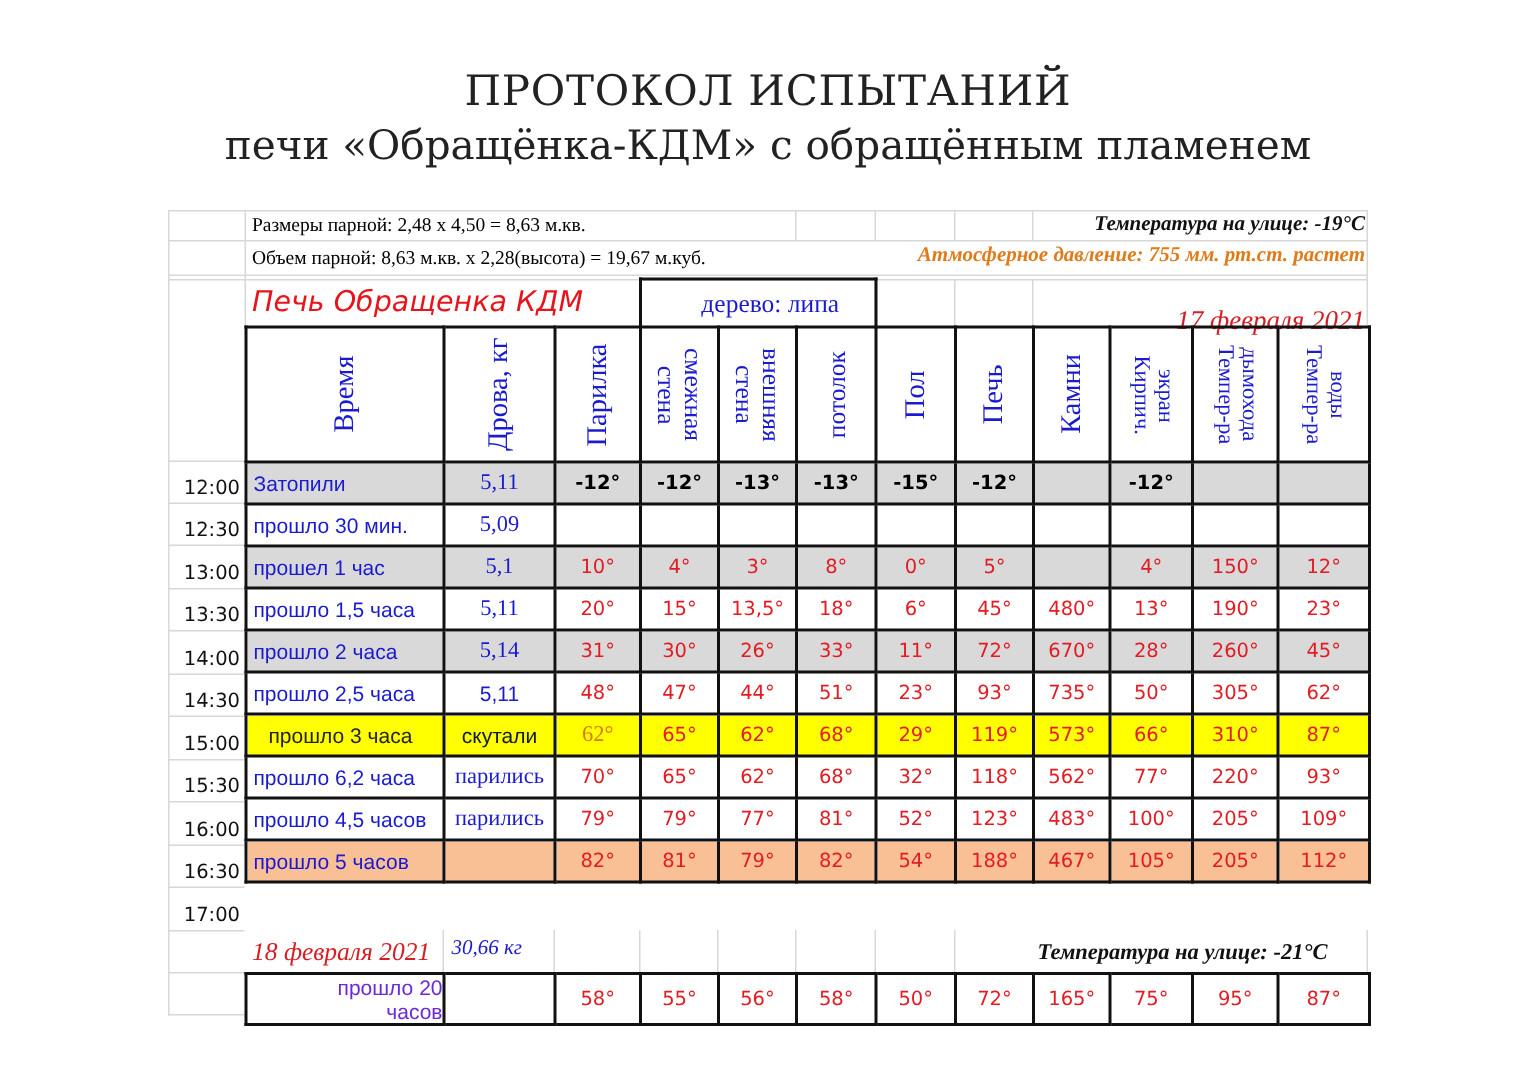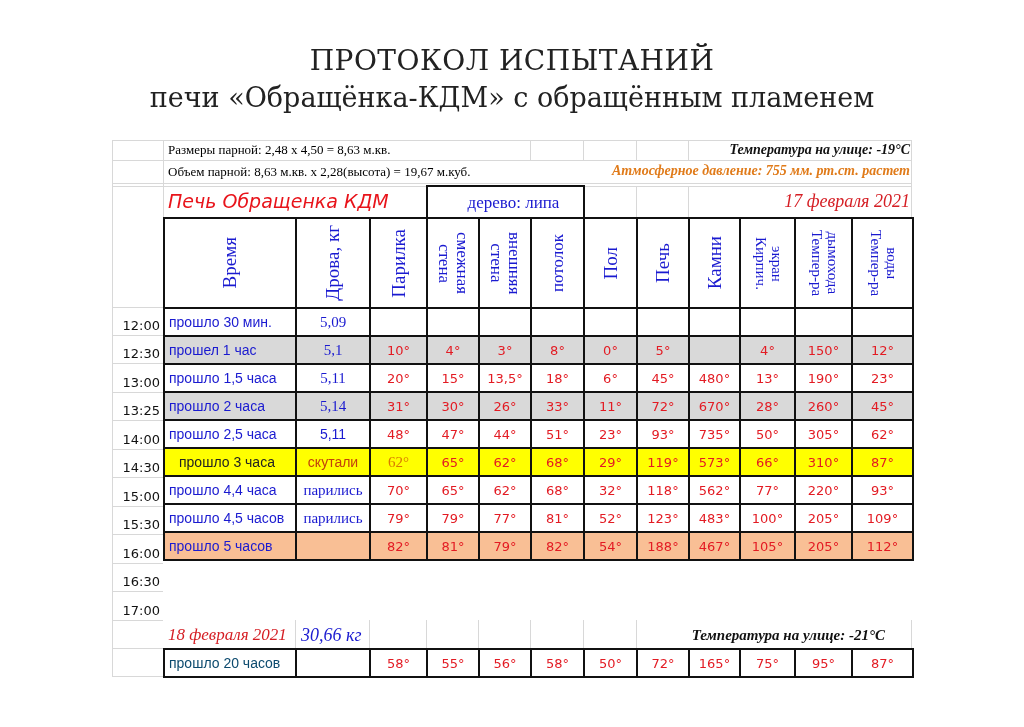"17 февраля 2021" div.txt { top: 191px -> 203px }
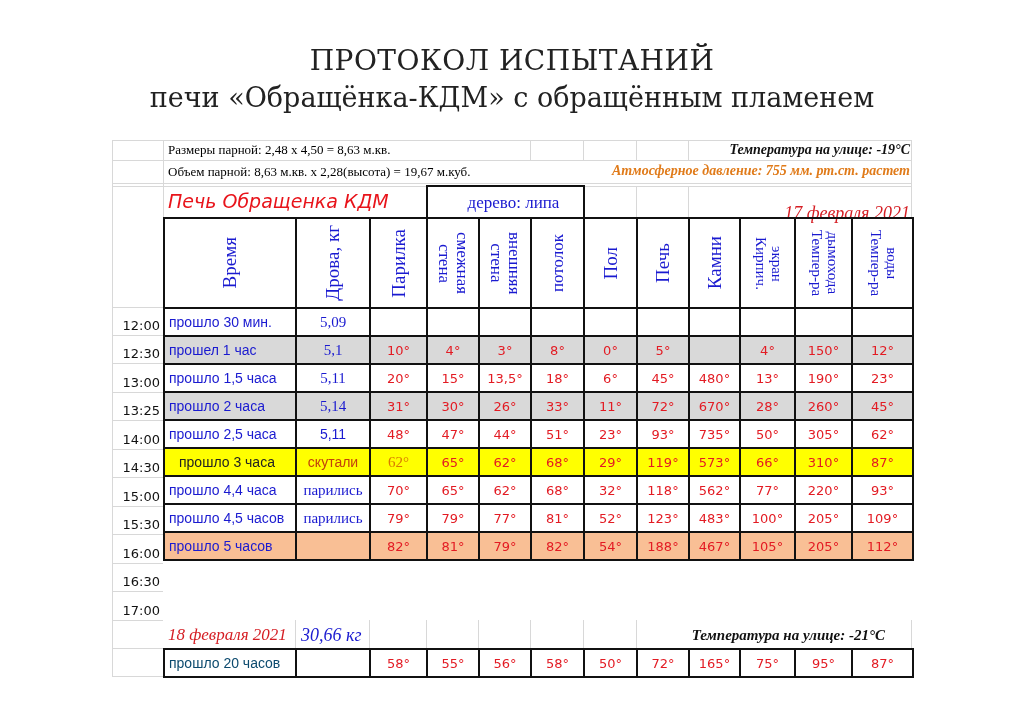"Затопили" tr.dr { html: none -> <tr> <td>Затопили</td> <td>5,11</td> <td>-12°</td> <td>-12°</td> <td>-13°</td> <td>-13°</td> <td>-15°</td> <td>-12°</td> <td></td> <td>-12°</td> <td></td> <td></td> </tr> }
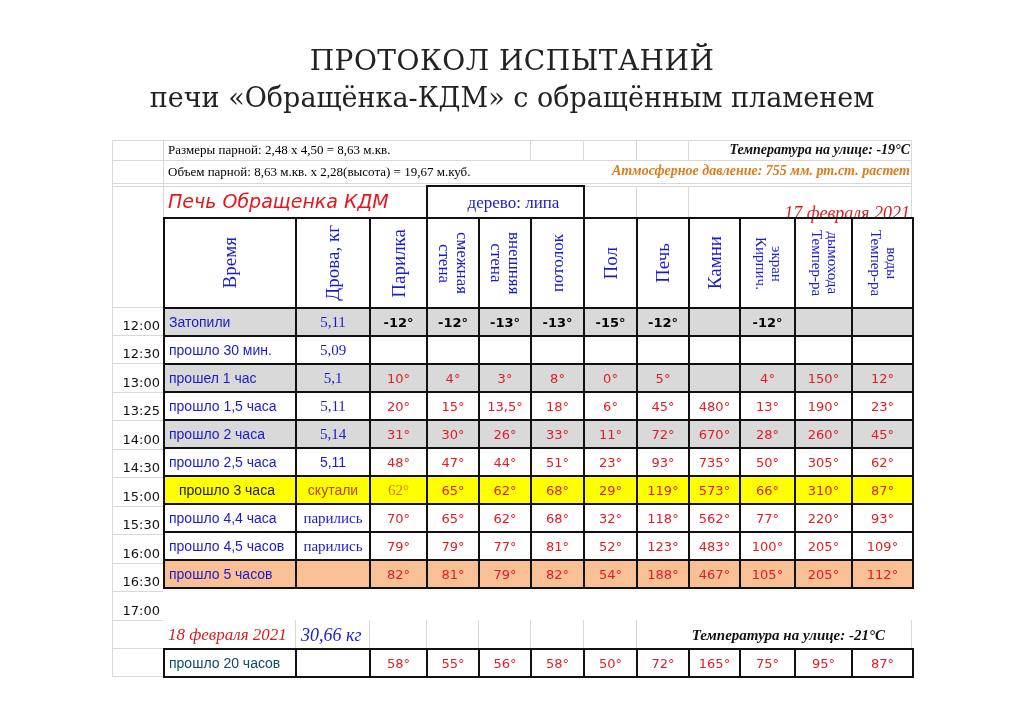"13:25" div.times { text: 13:25 -> 13:30 }
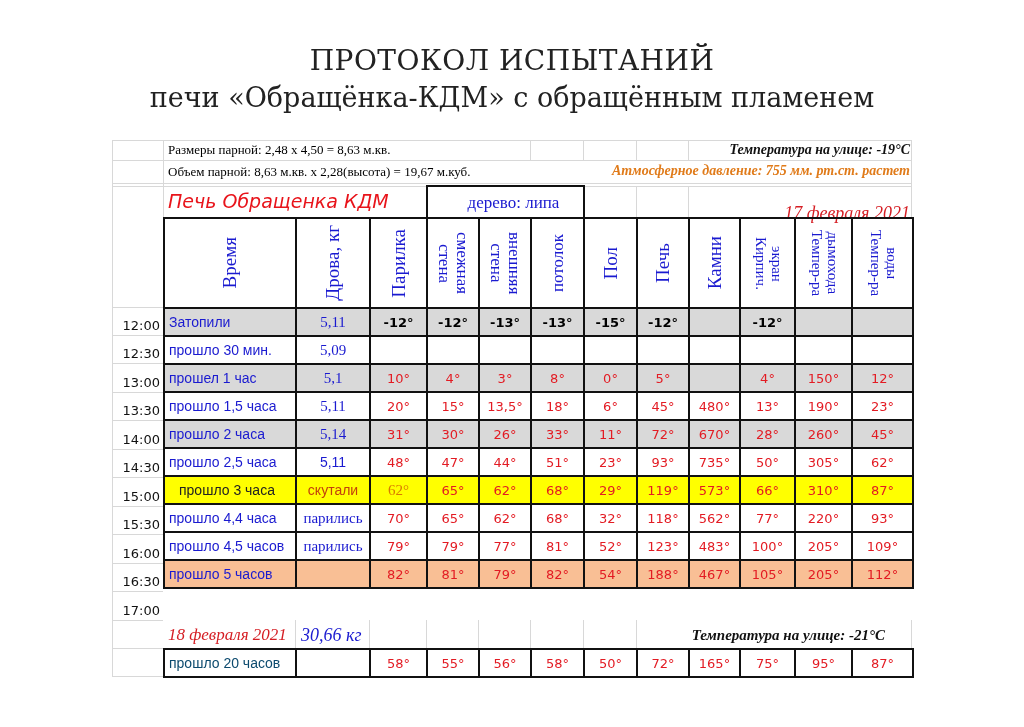"скутали" td.kg-sans { color: #c2410c -> #0f172a }
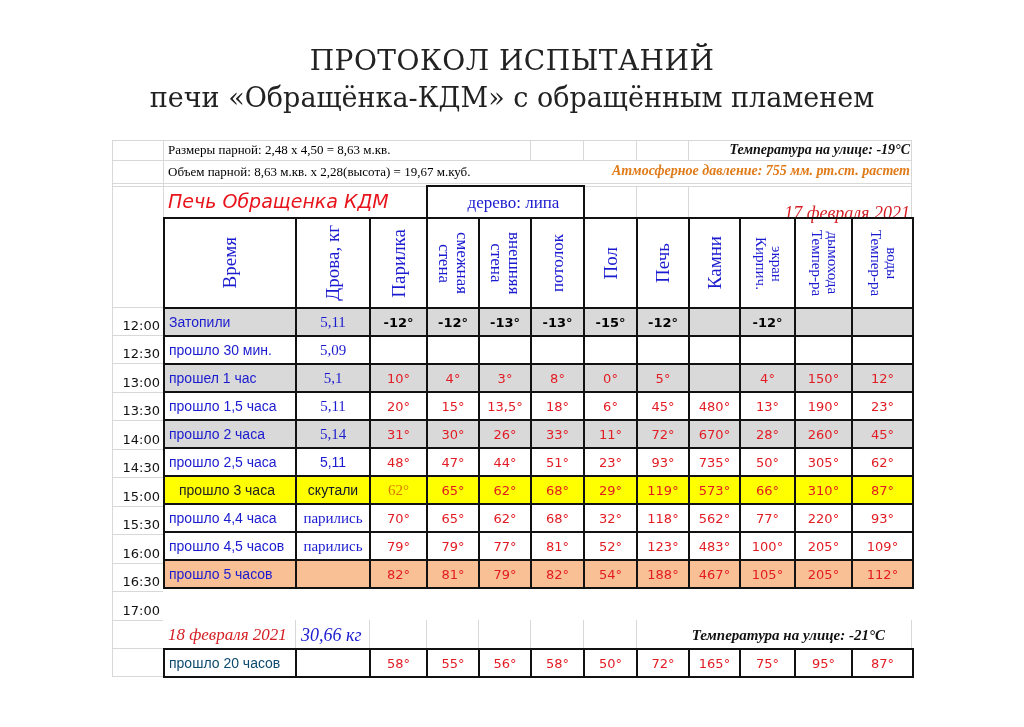"прошло 4,4 часа" td.lbl { text: 4,4 -> 6,2 }
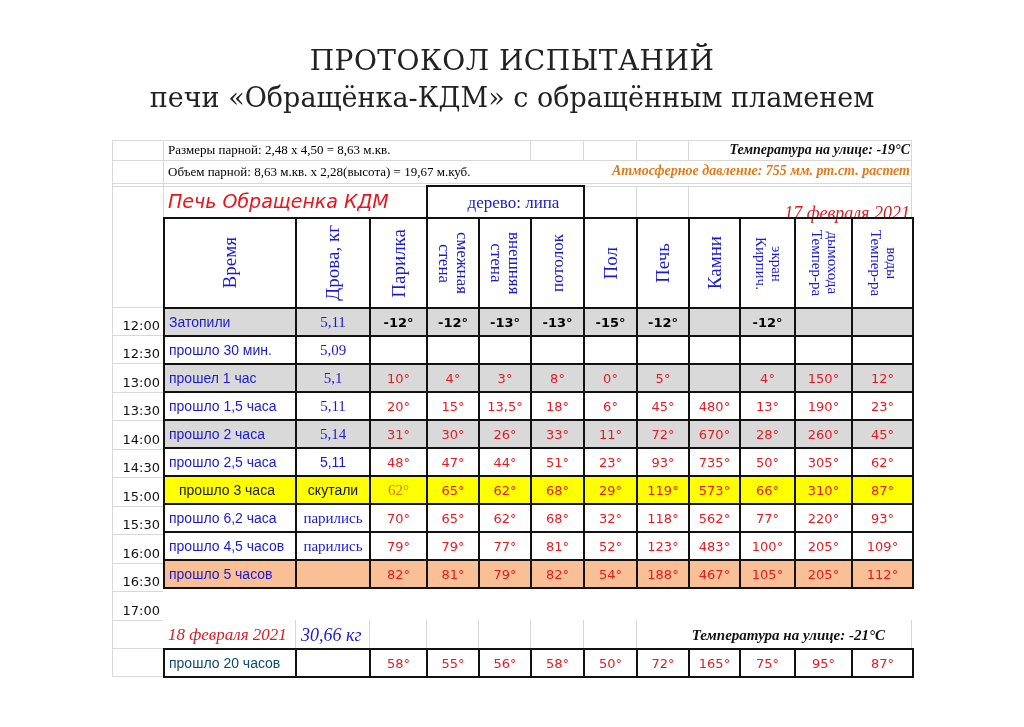"30,66 кг" div.txt { font-size: 18px -> 14px }
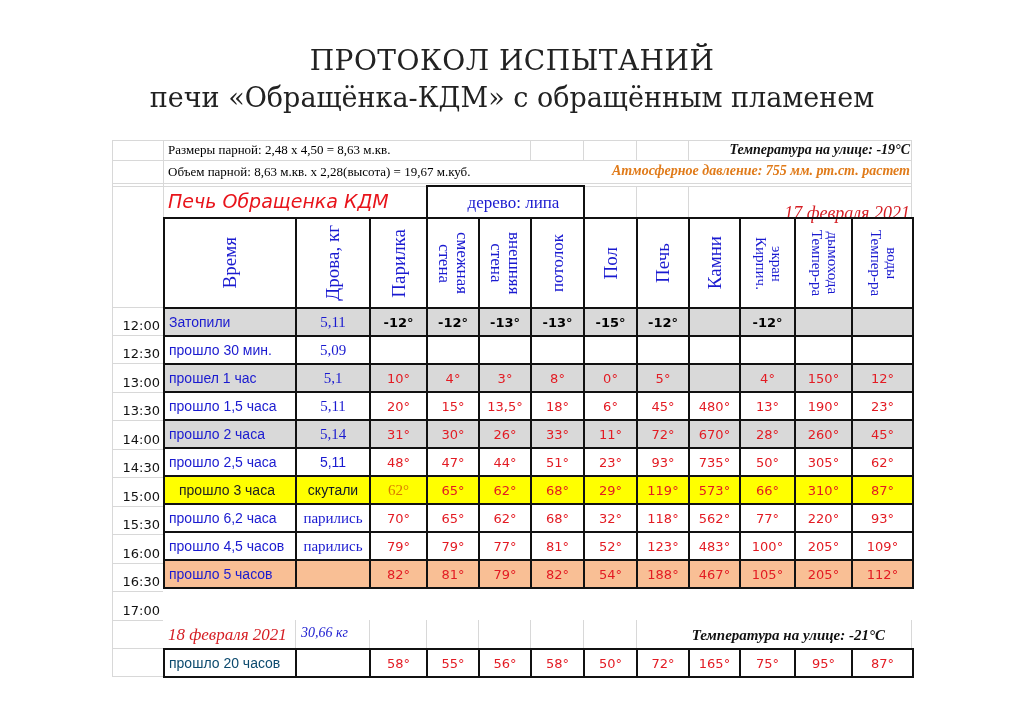"прошло 20 часов" table.last td.lbl { color: #0c4a6e -> #6d28d9; padding-left: 4px -> 20px; text-align: left -> right }
